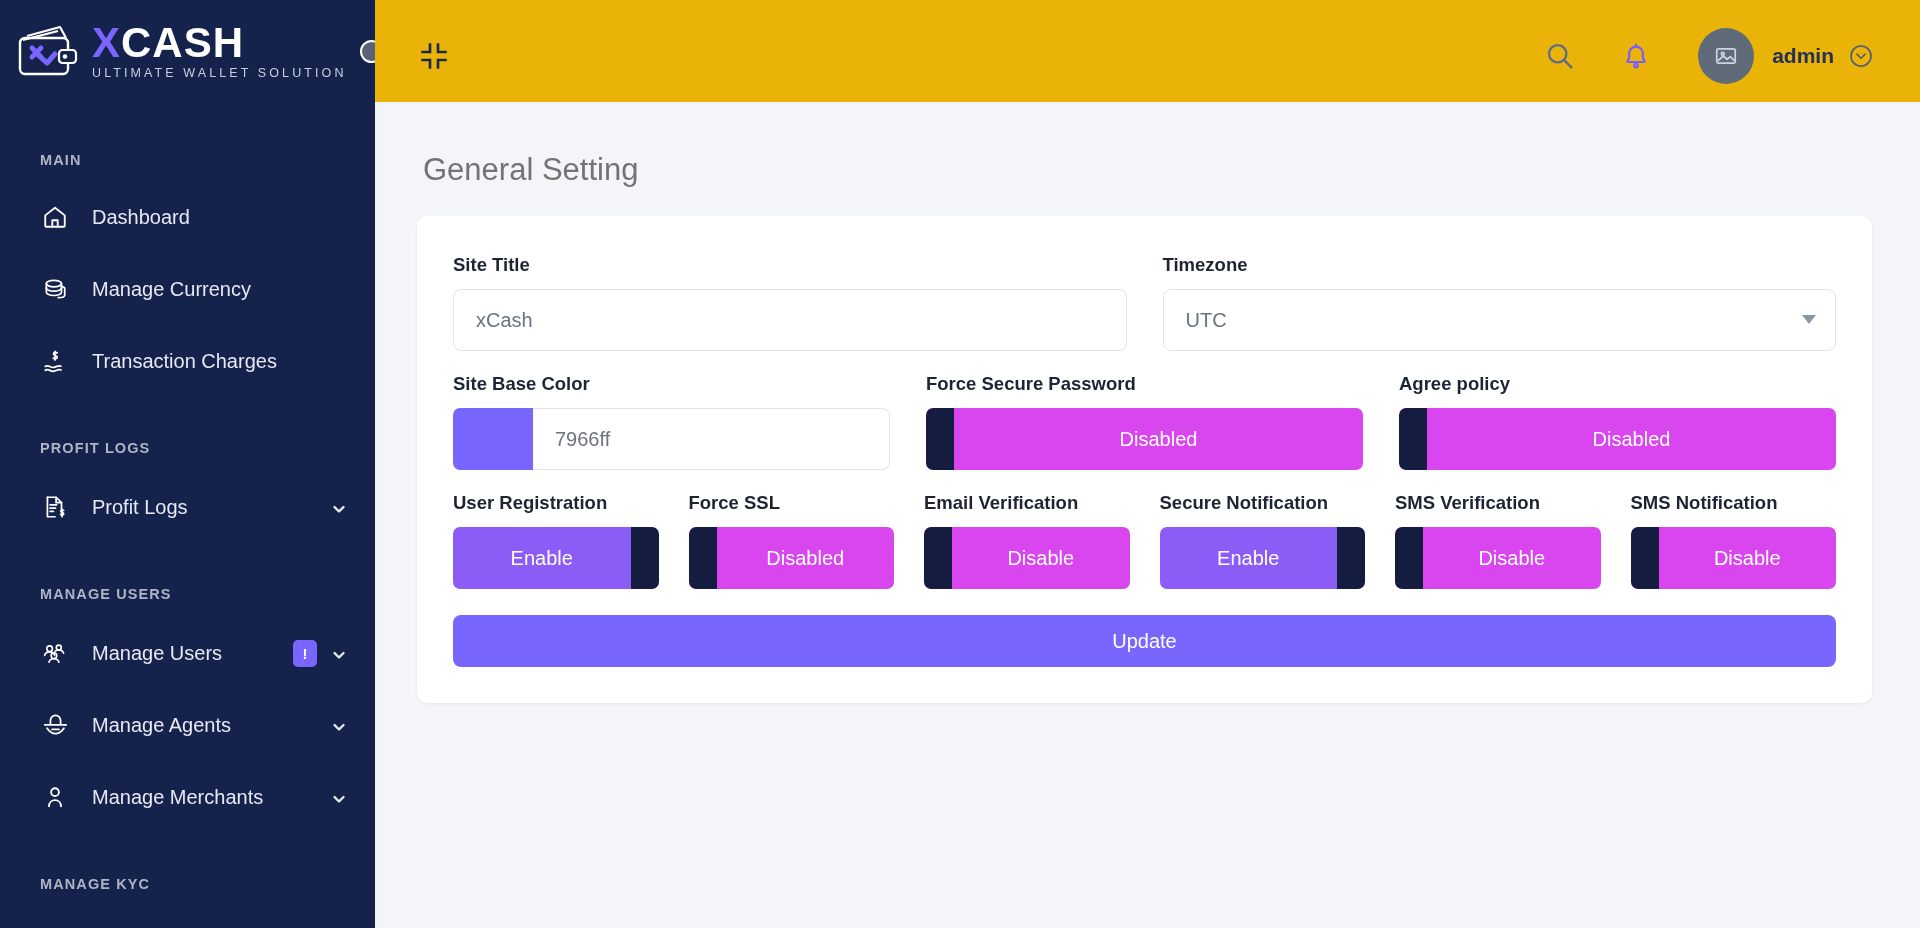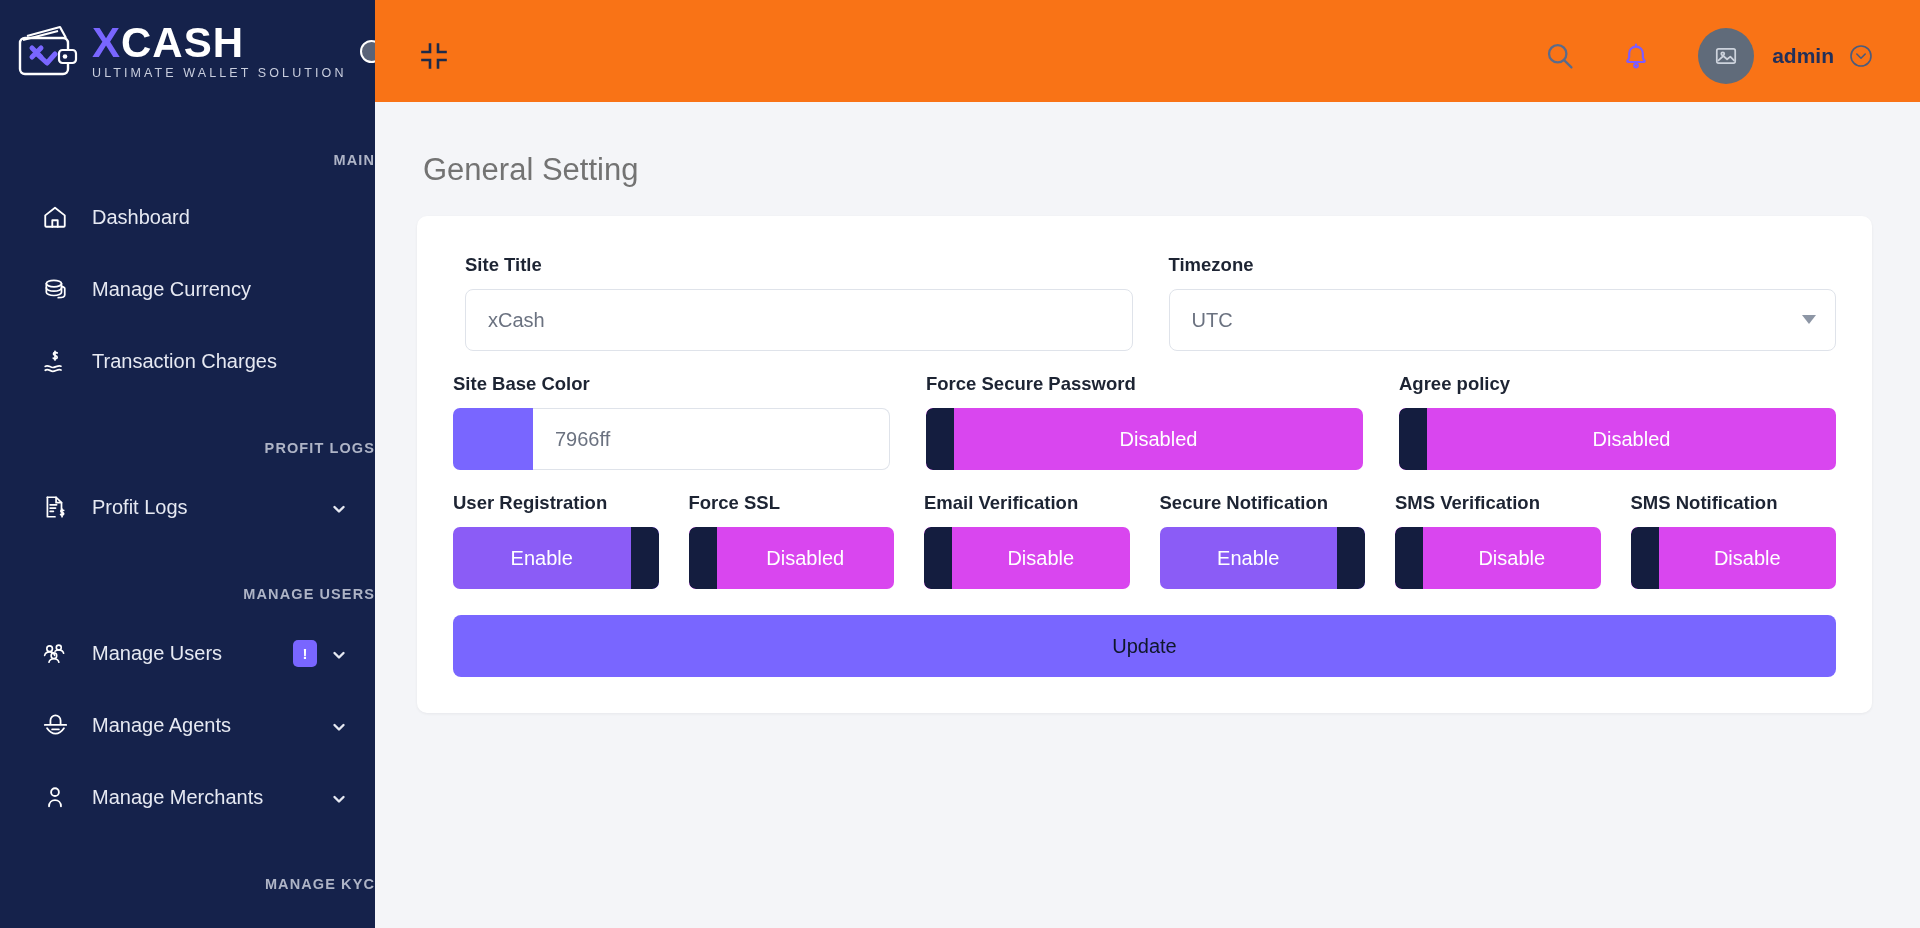"admin" .topbar { background: #f97316 -> #eab308 }
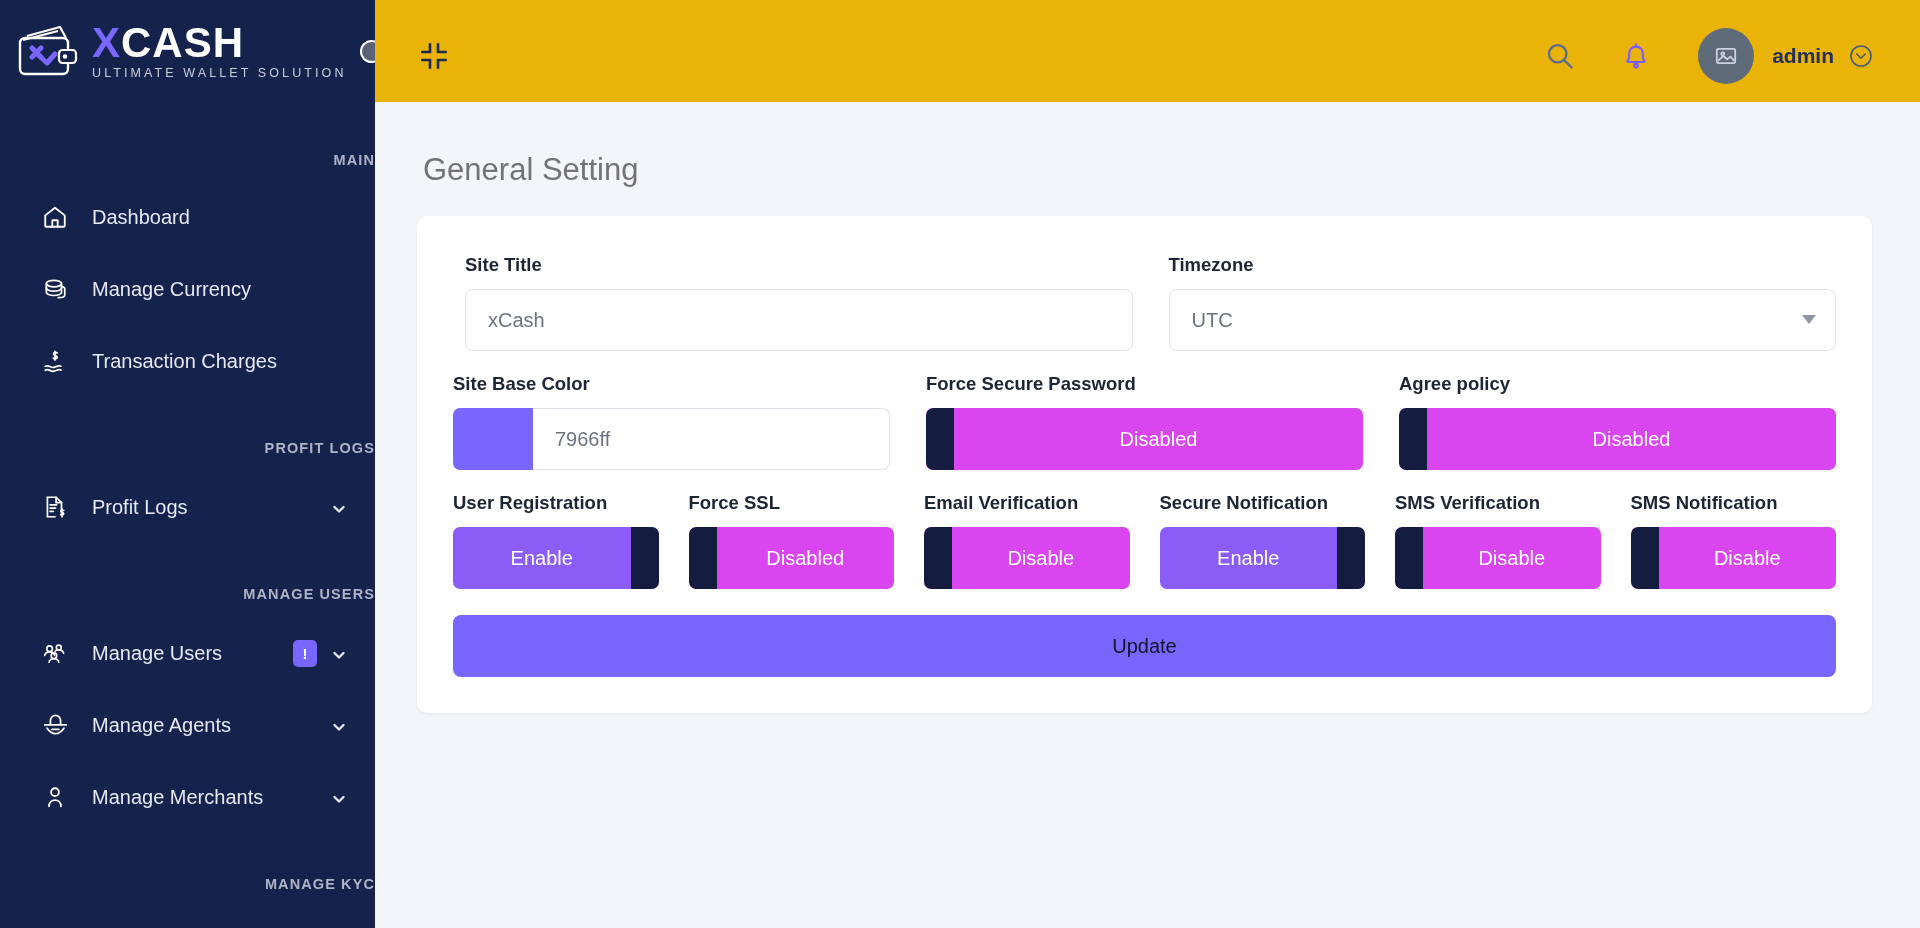"MAIN" .nav-section { text-align: right -> none }
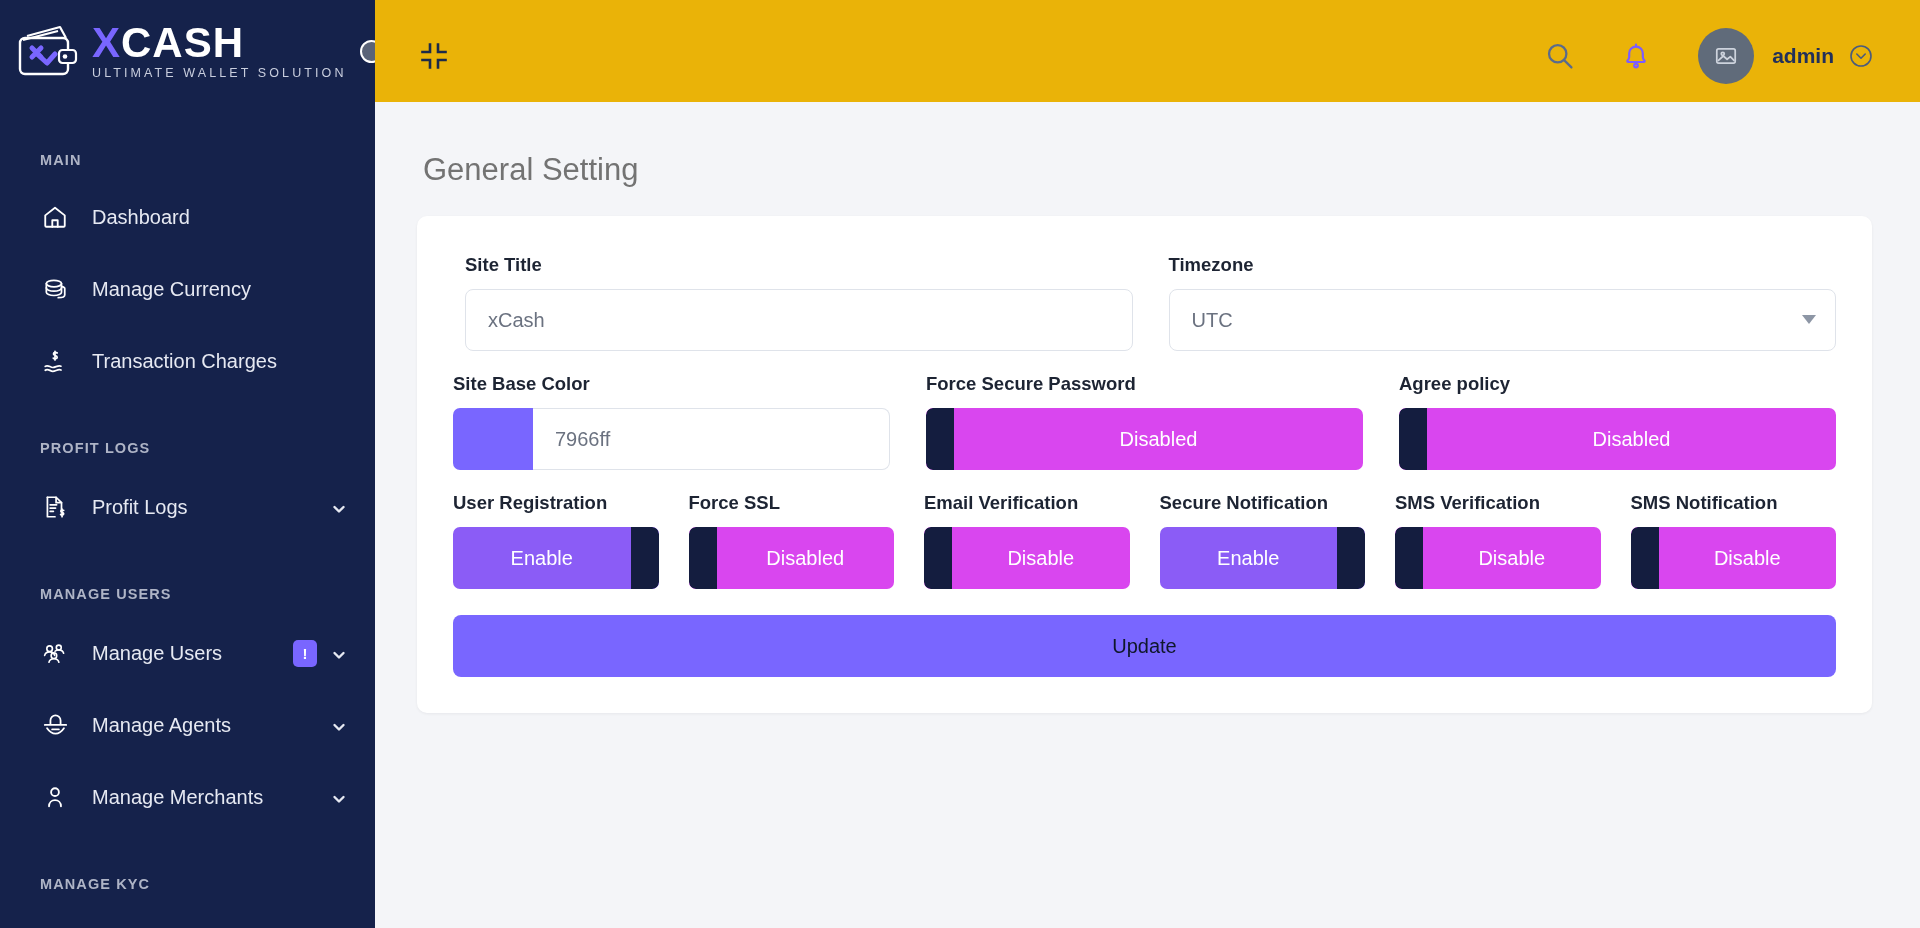"Site Title" .row2 { margin-left: 12px -> none }
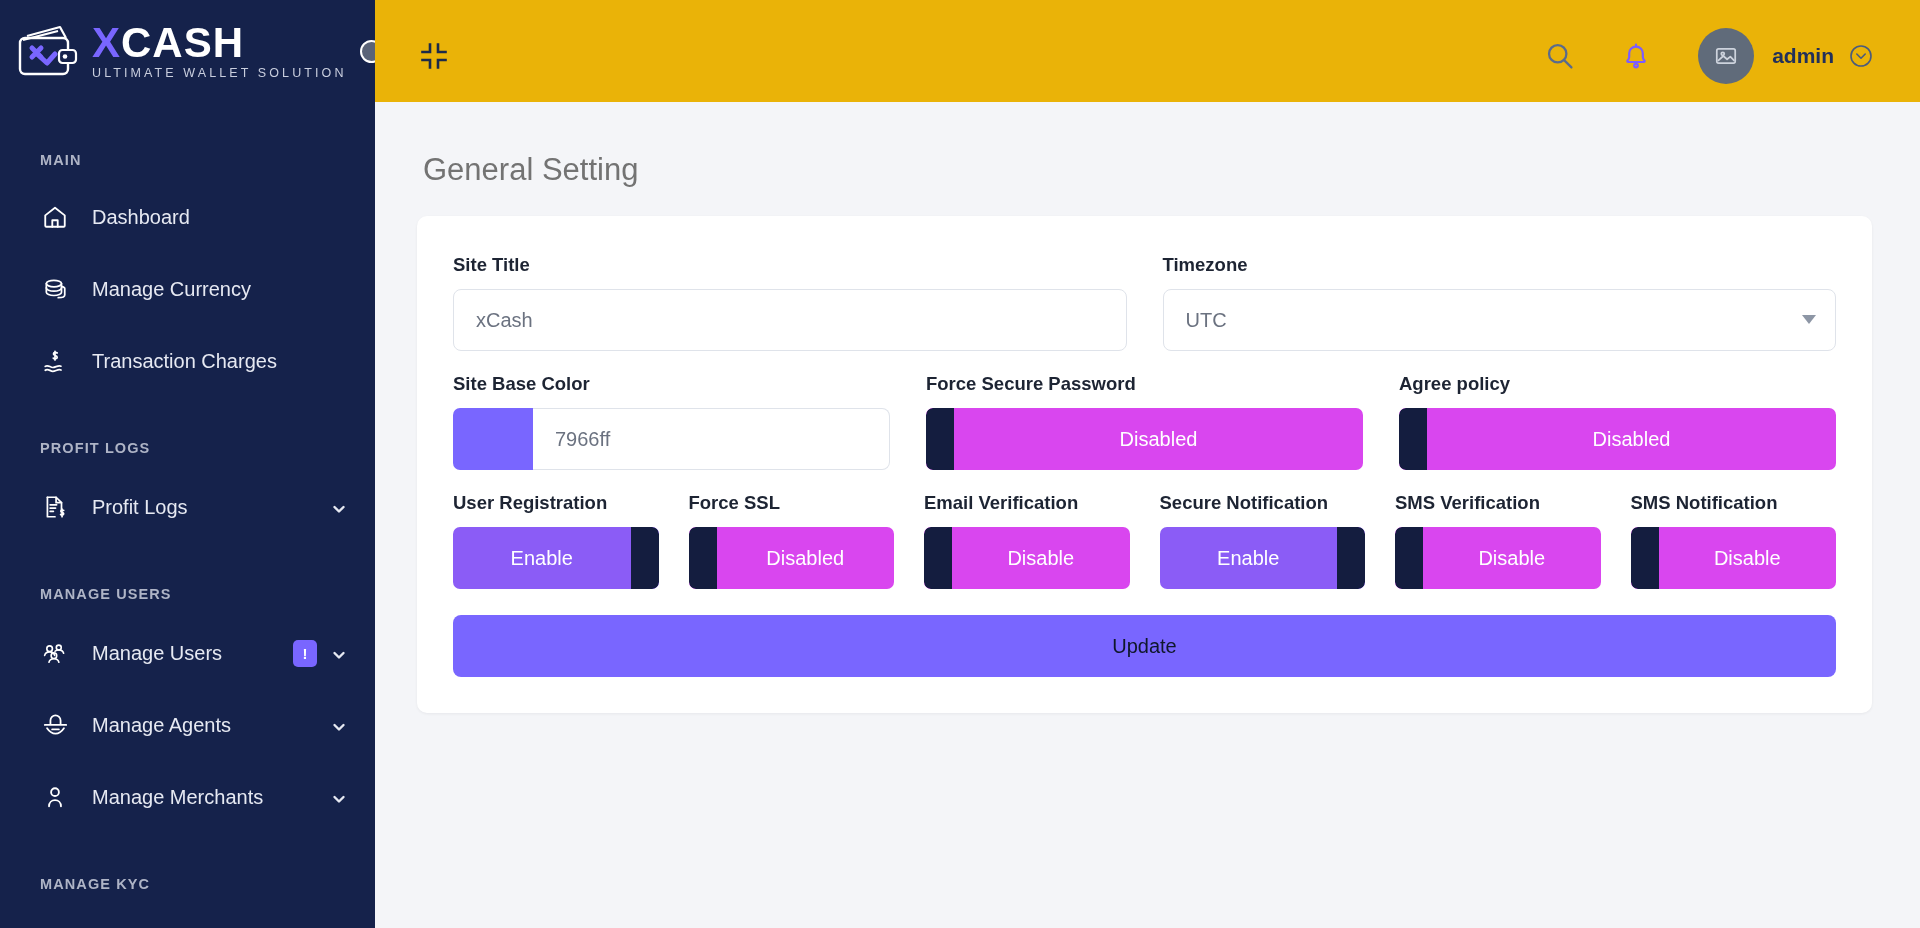"Update" .update-btn { color: #0f172a -> #ffffff; height: 62px -> 52px }
